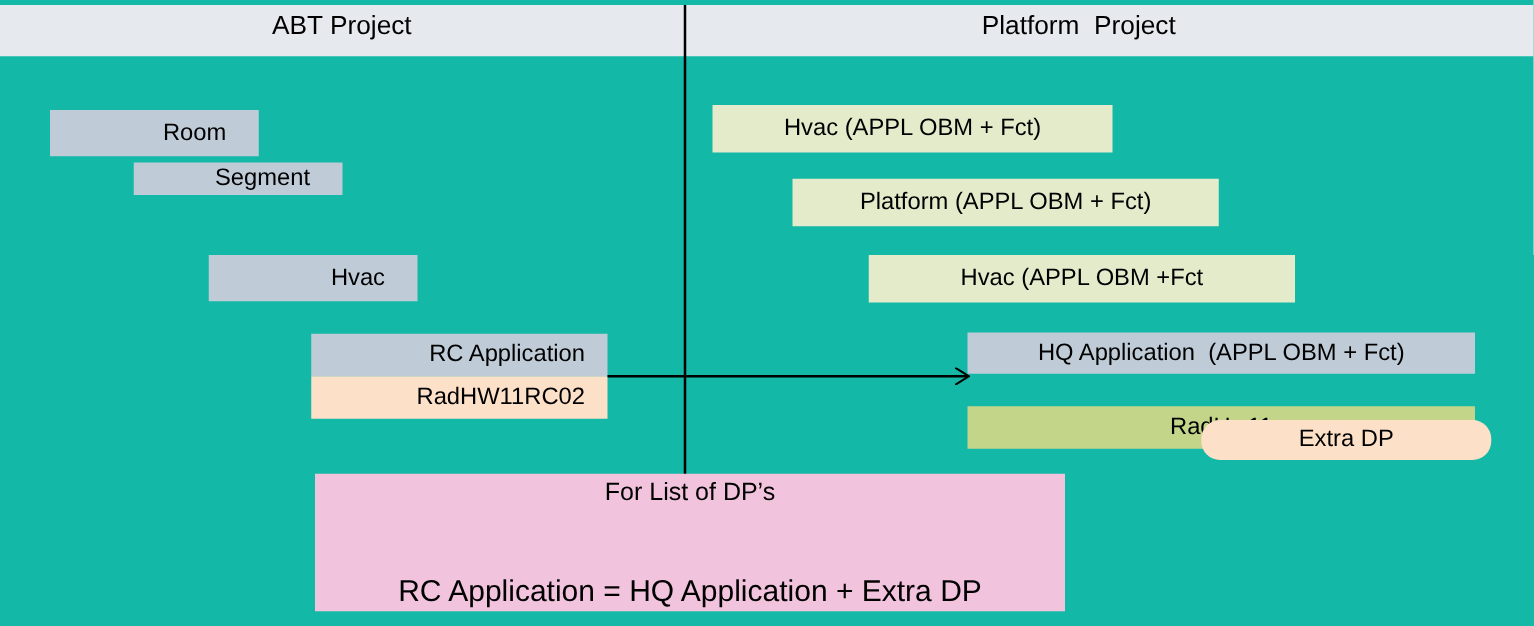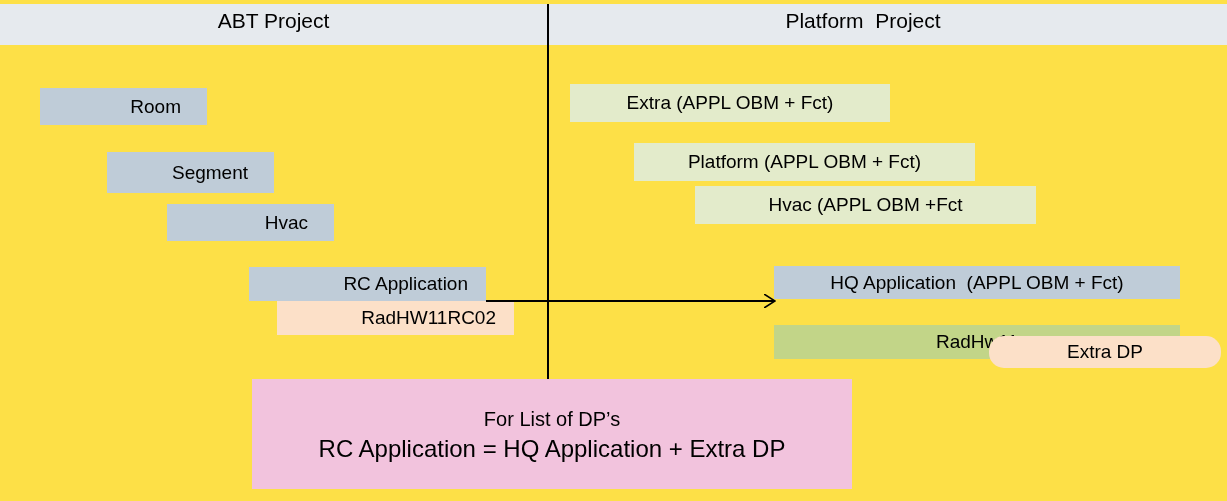"ABT Project" #canvas { background: #fde047 -> #14b8a6 }
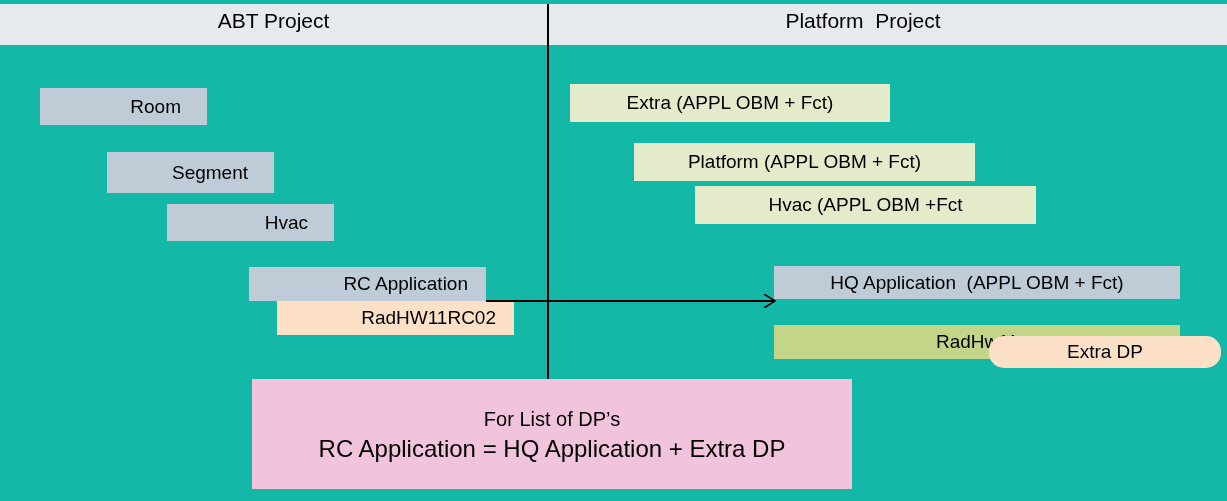"Extra (APPL OBM + Fct)" div.box { text: Extra -> Hvac }
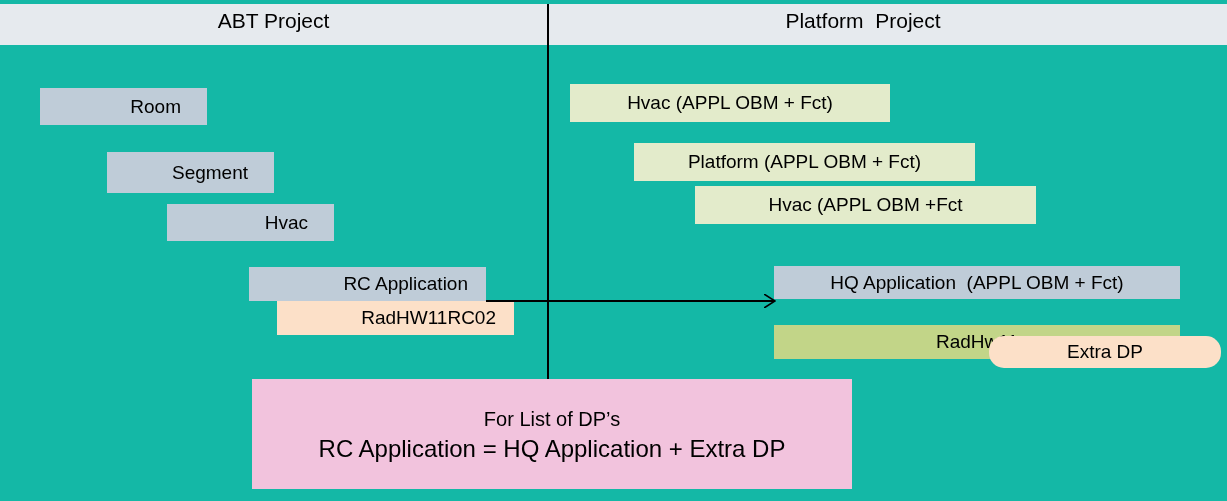"Segment" #box-segment { height: 41px -> 26px; top: 152px -> 130px }
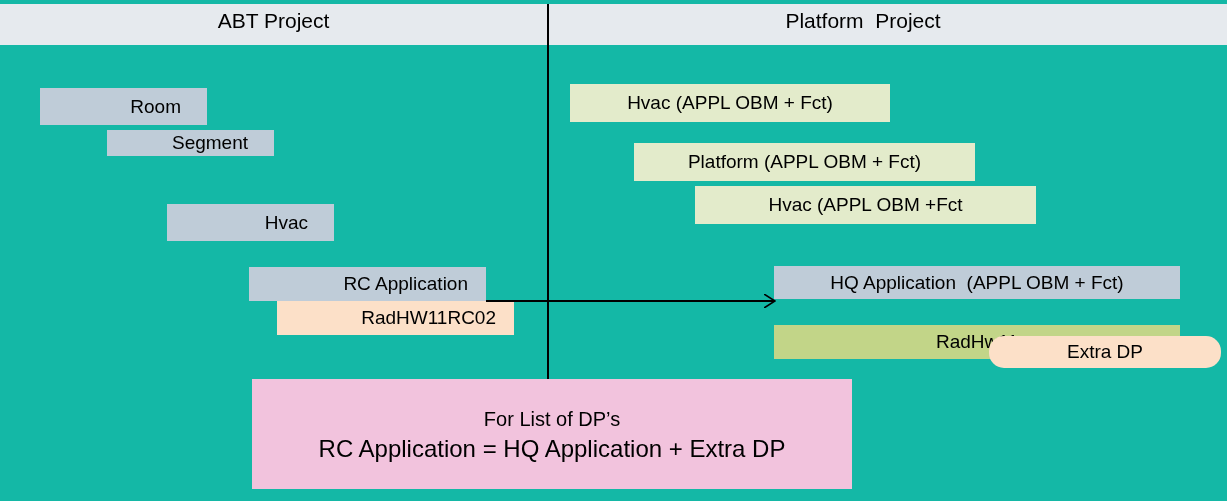"Hvac (APPL OBM +Fct" #box-hvac-appl { top: 186px -> 204px }
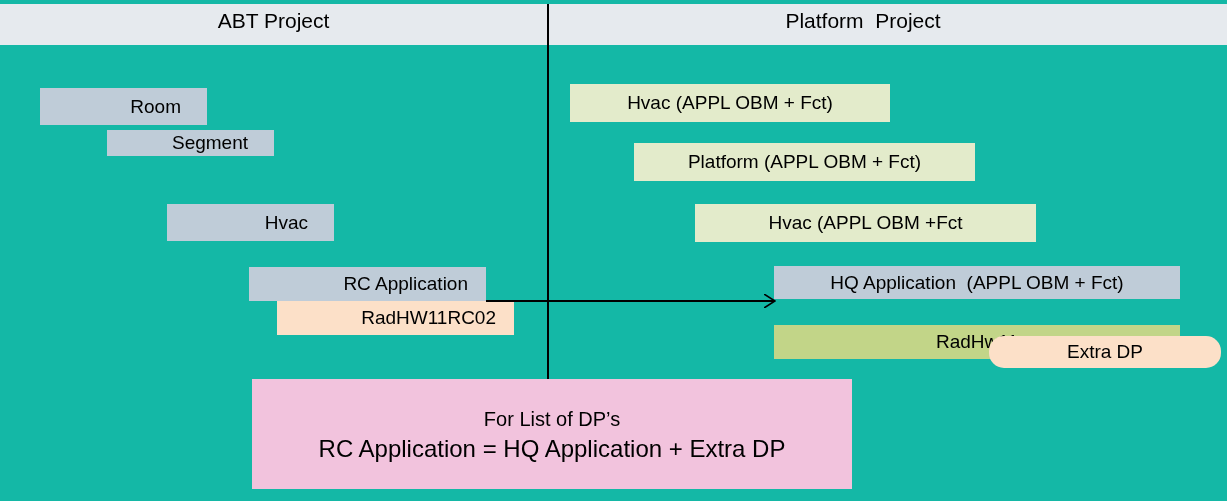"RadHW11RC02" .box-orange { margin-left: 28px -> none }
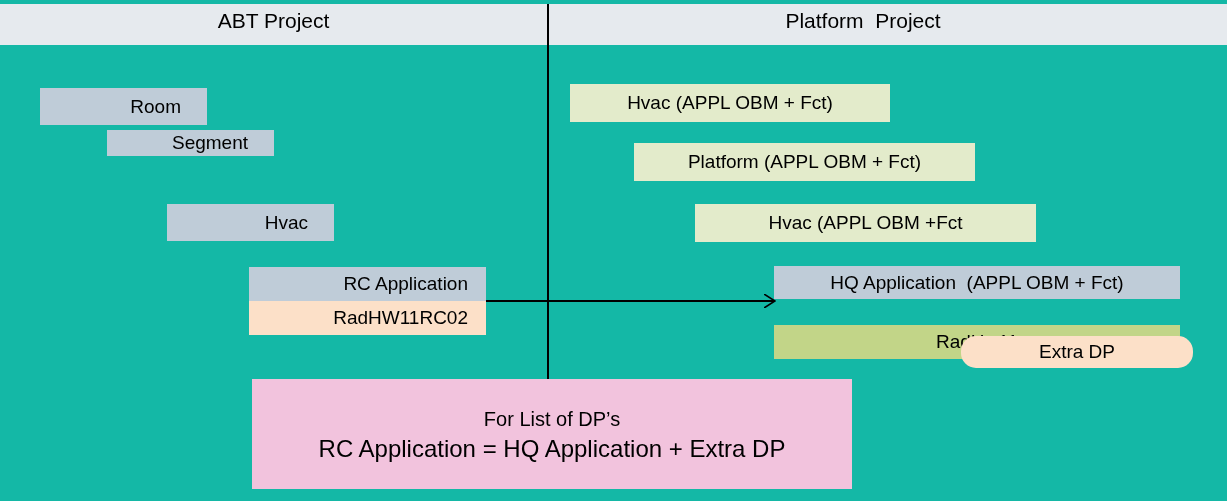"For List of DP’s" #box-summary { justify-content: center -> space-between }
